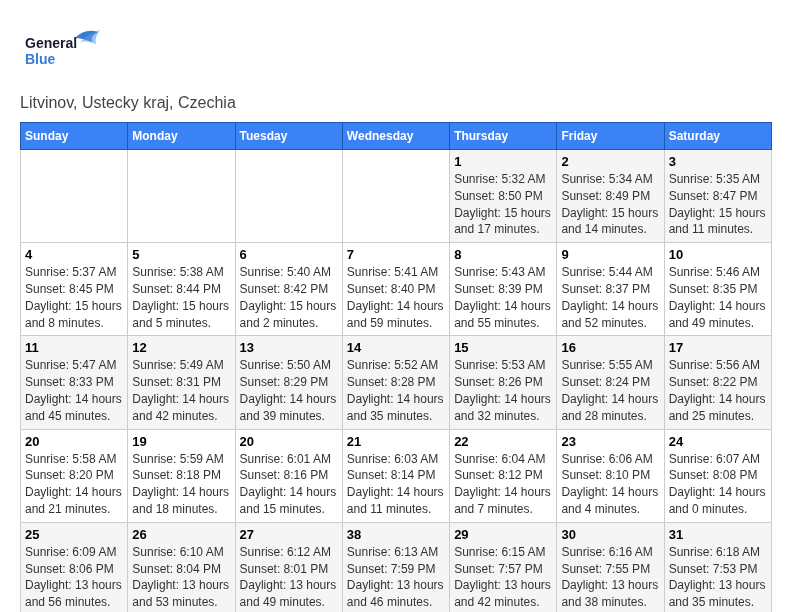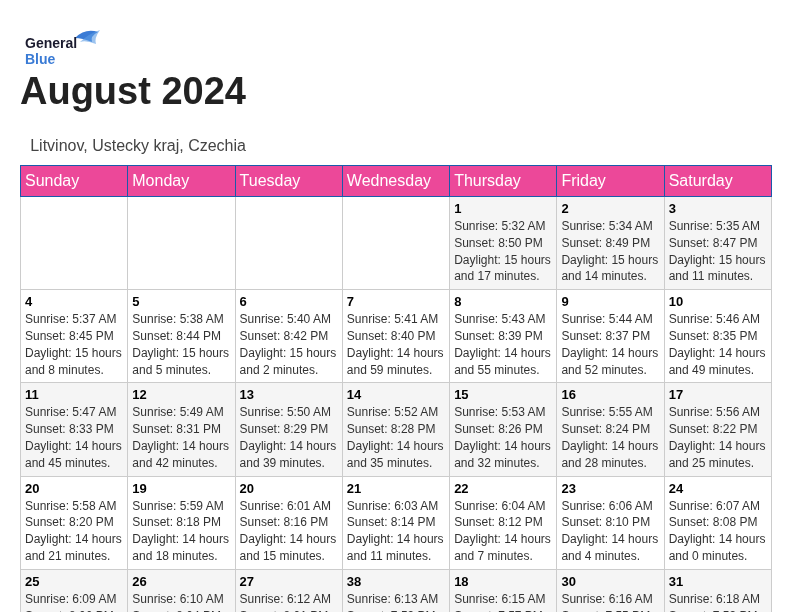"August 2024" div.month-title { html: <div>August 2024</div> -> none }
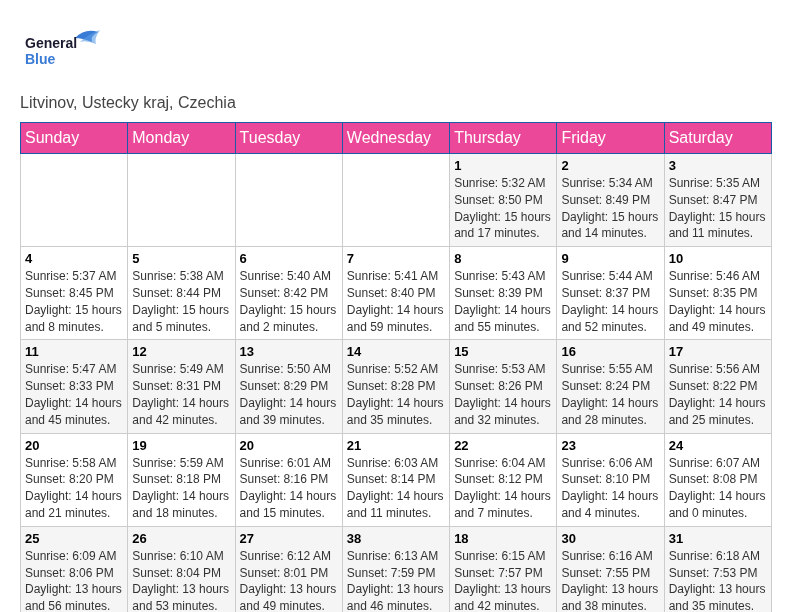"Sunday" thead th { background-color: #ec4899 -> #3b82f6; font-size: 16px -> 12px; font-weight: normal -> bold }
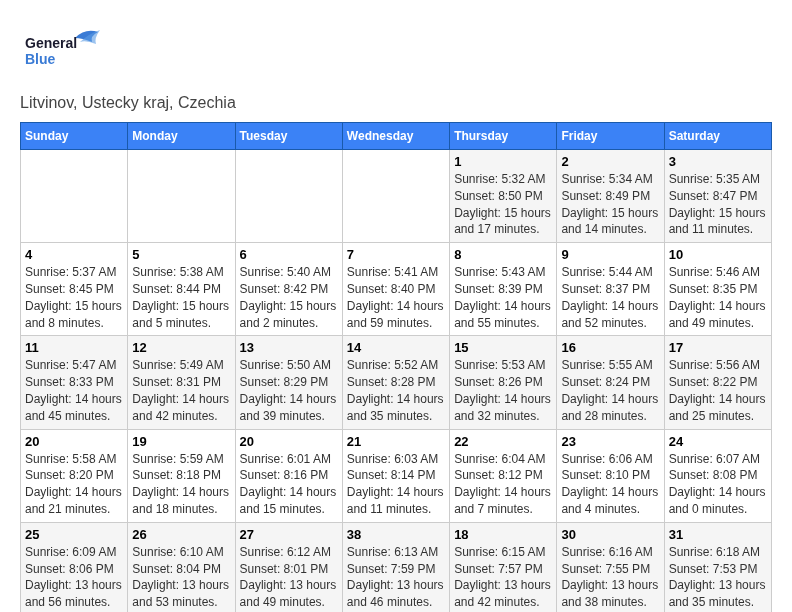"18" span.day-number { text: 18 -> 29 }
